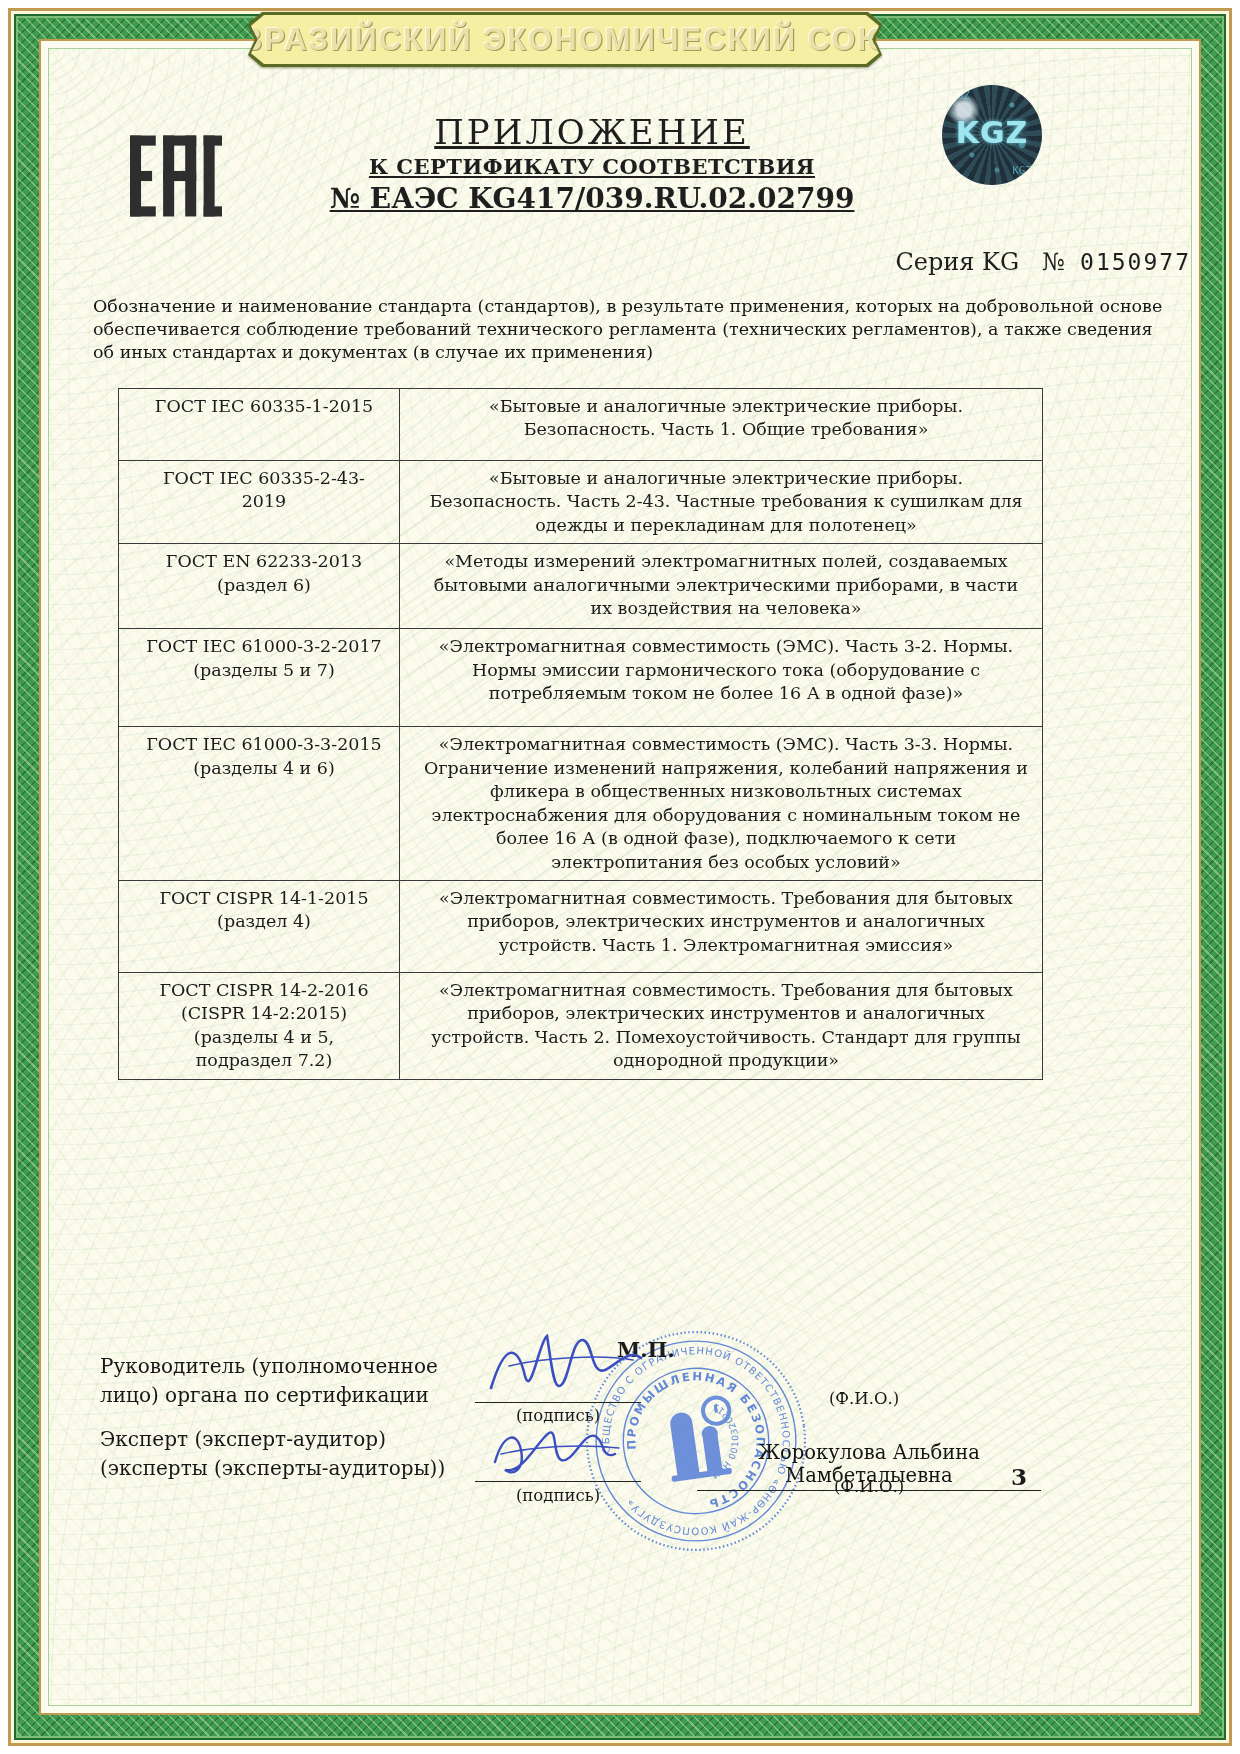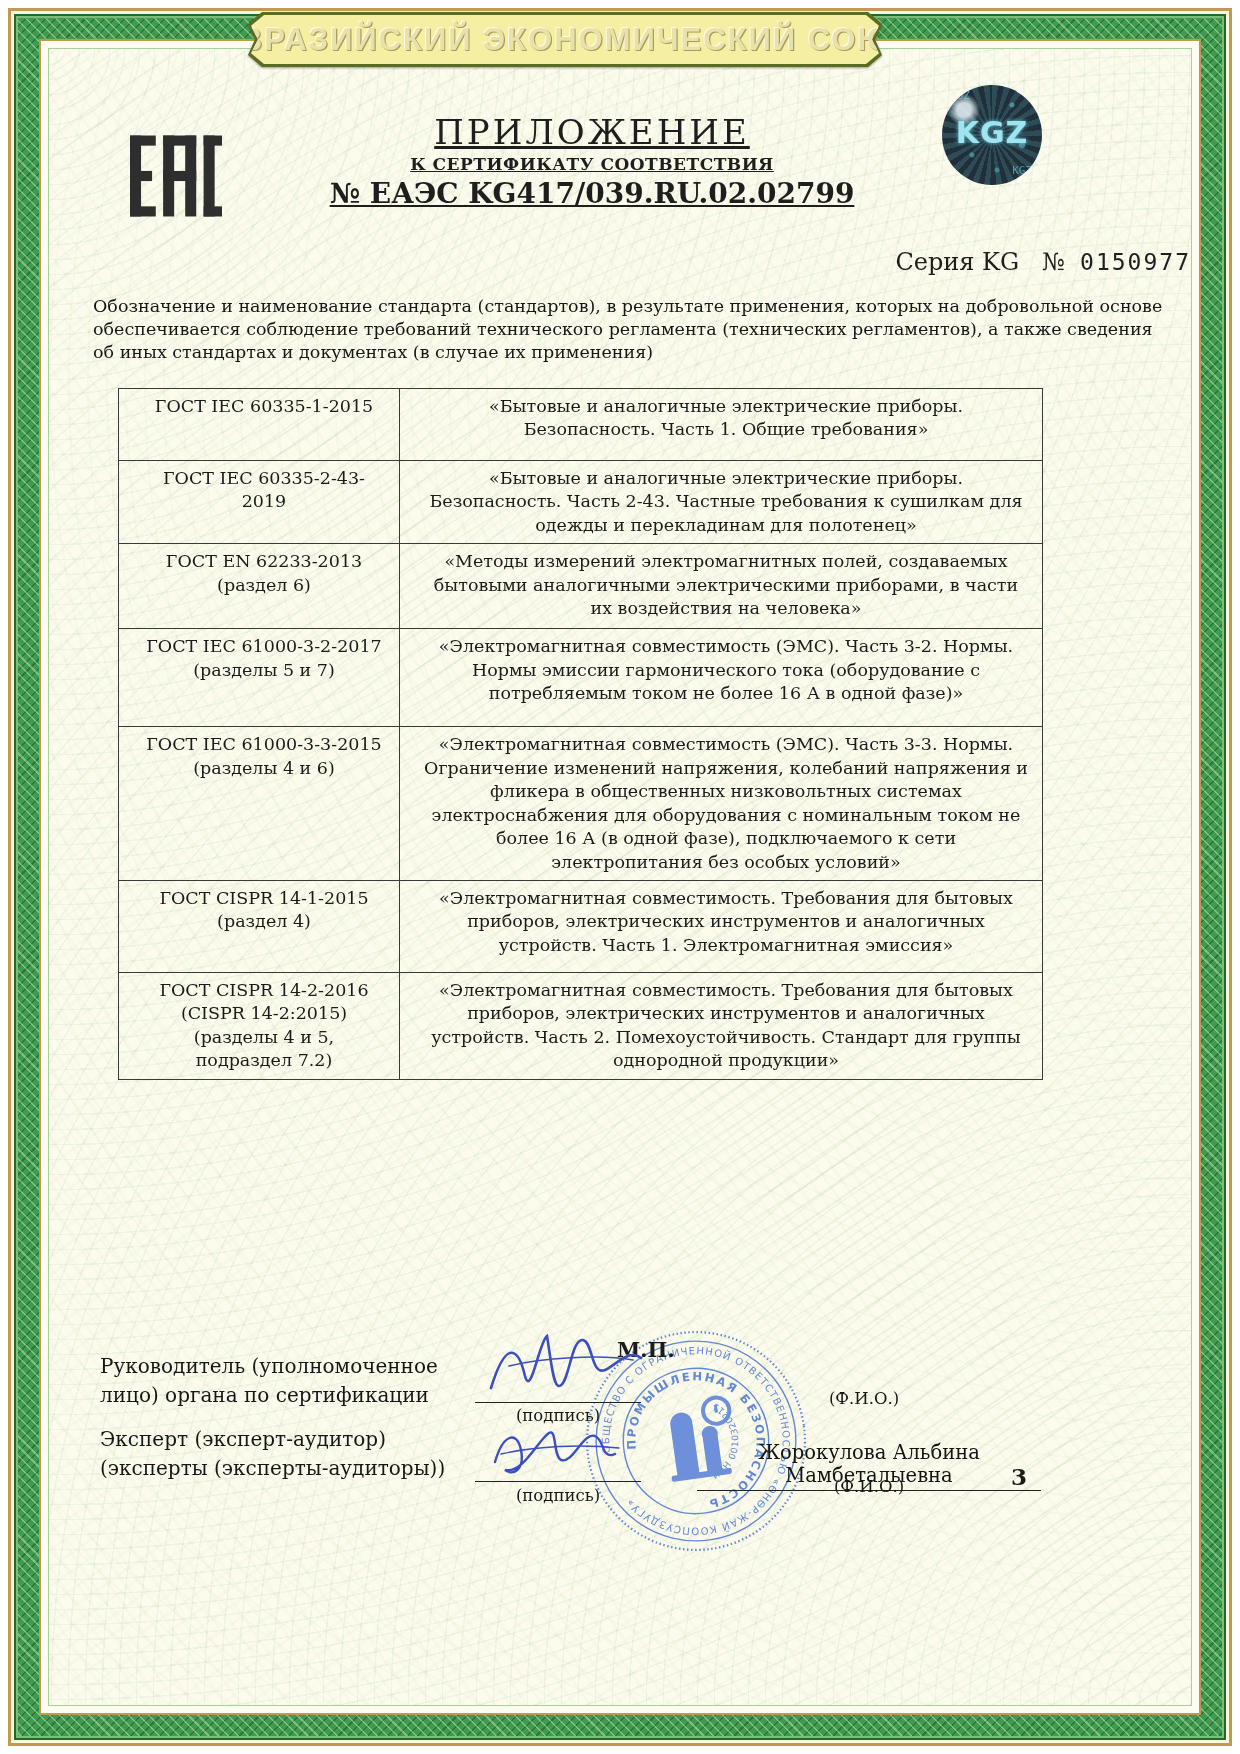"К СЕРТИФИКАТУ СООТВЕТСТВИЯ" .title-sub { font-size: 17px -> 21px }
